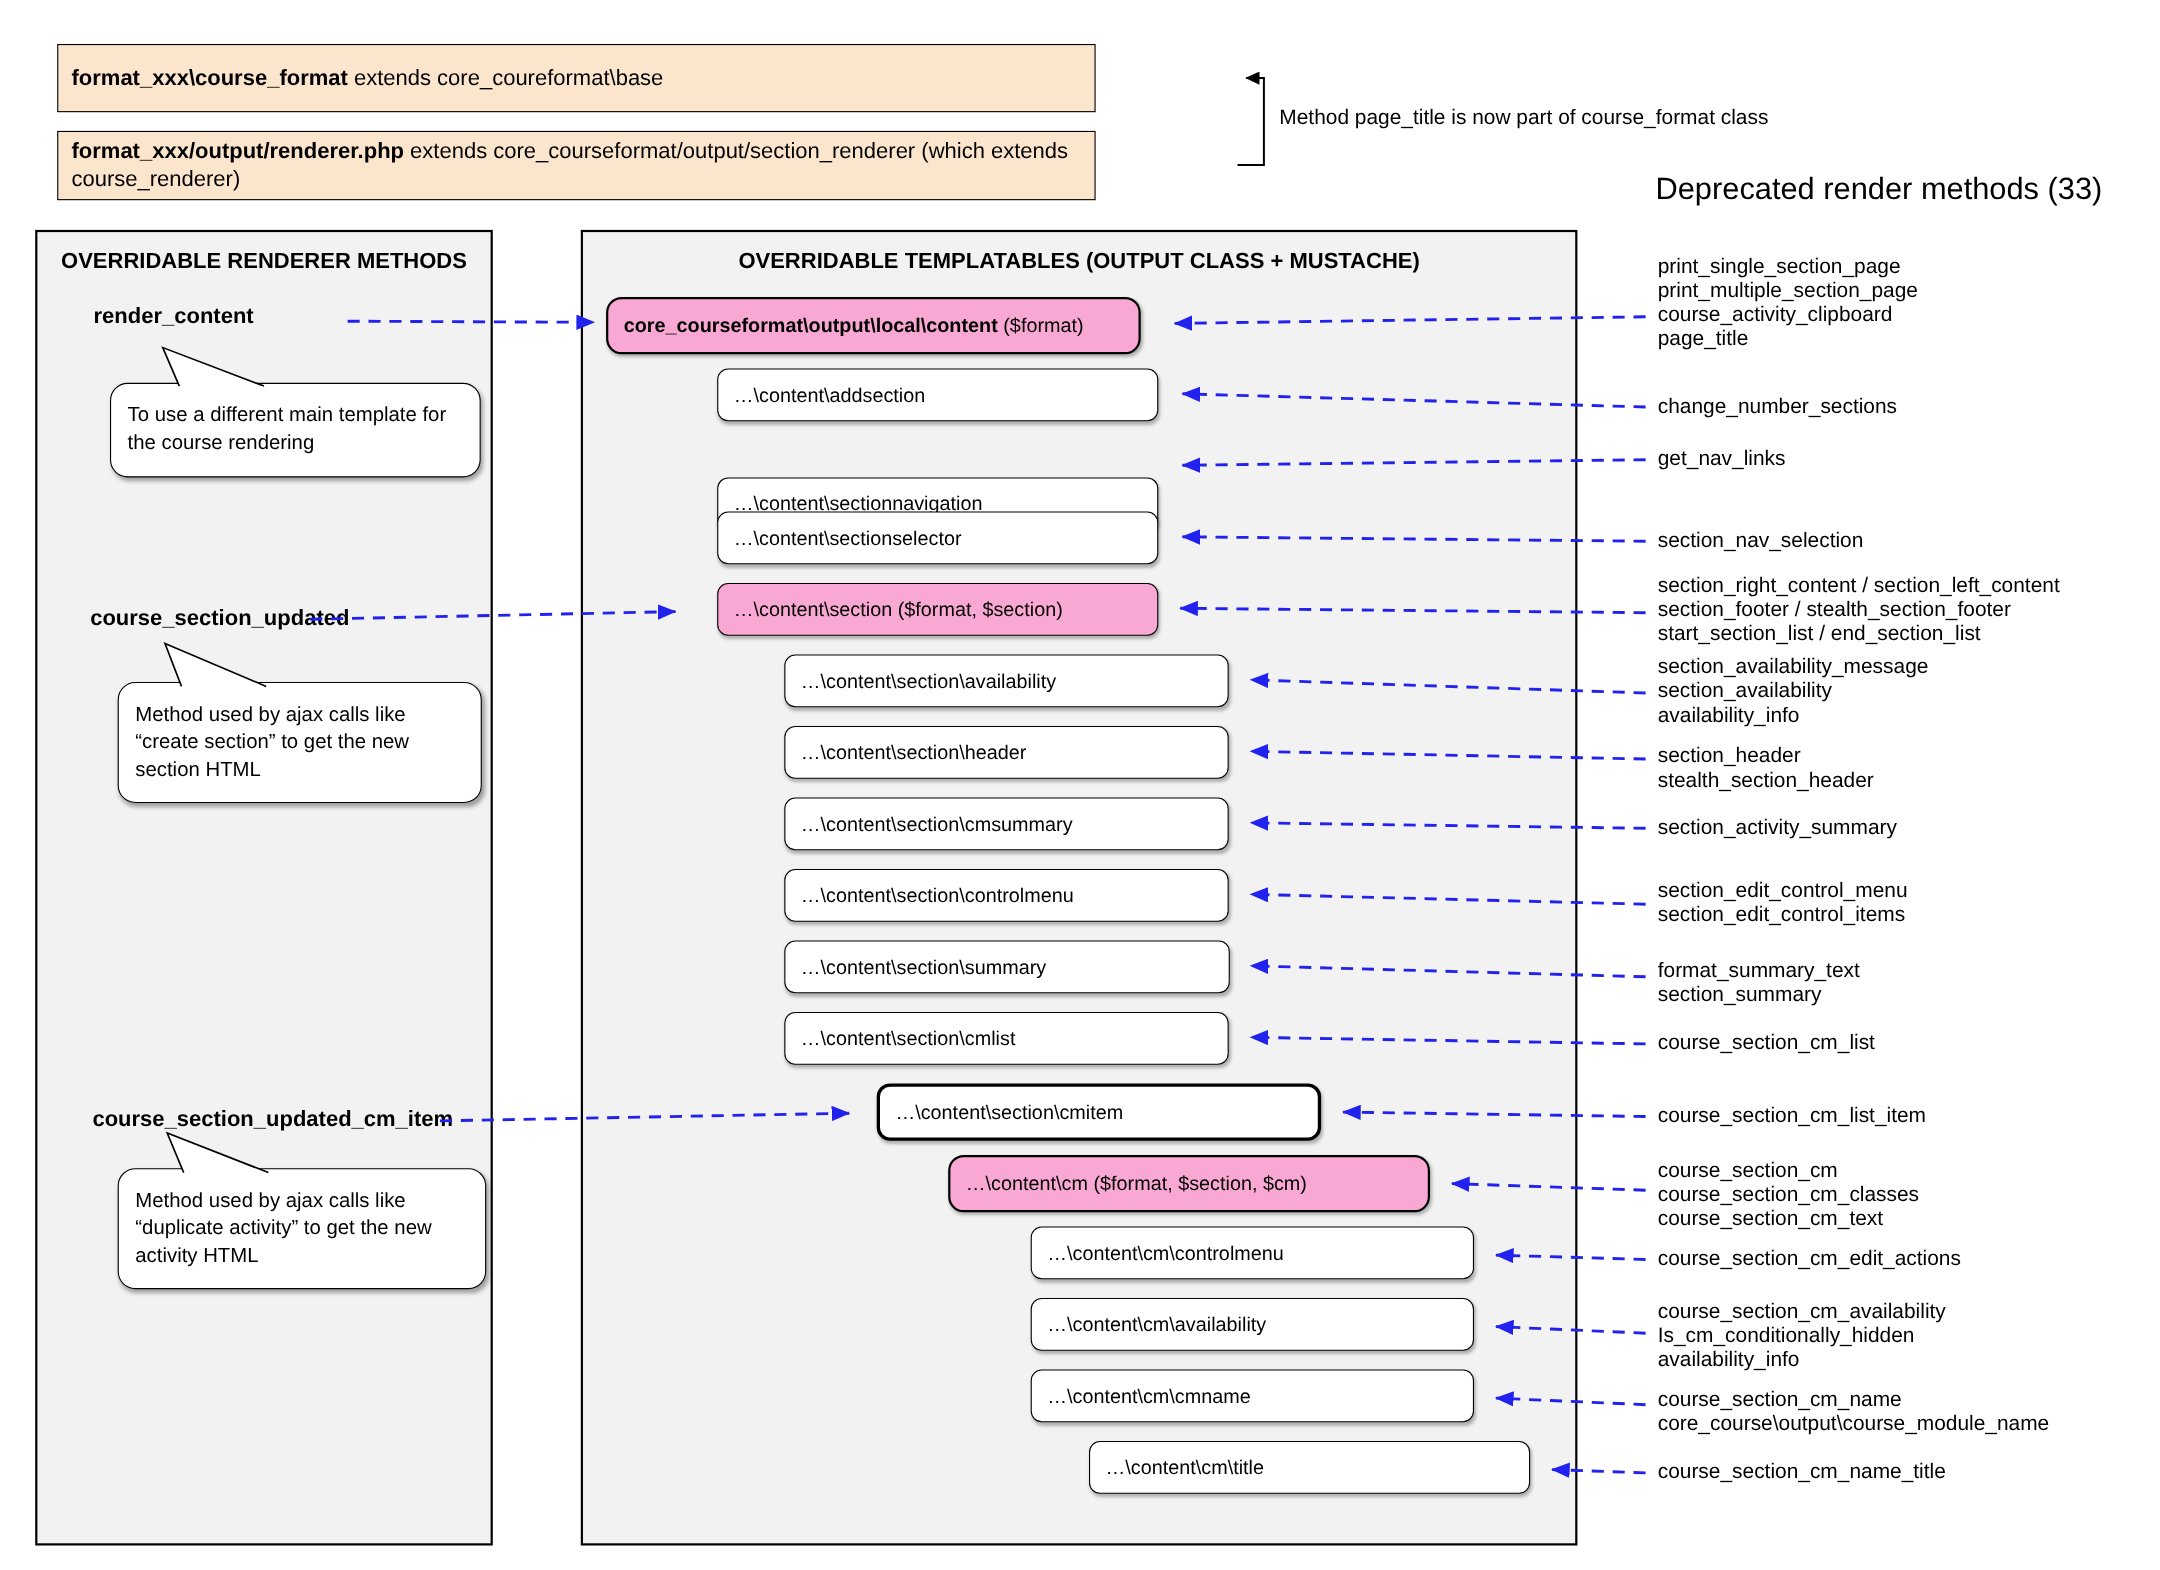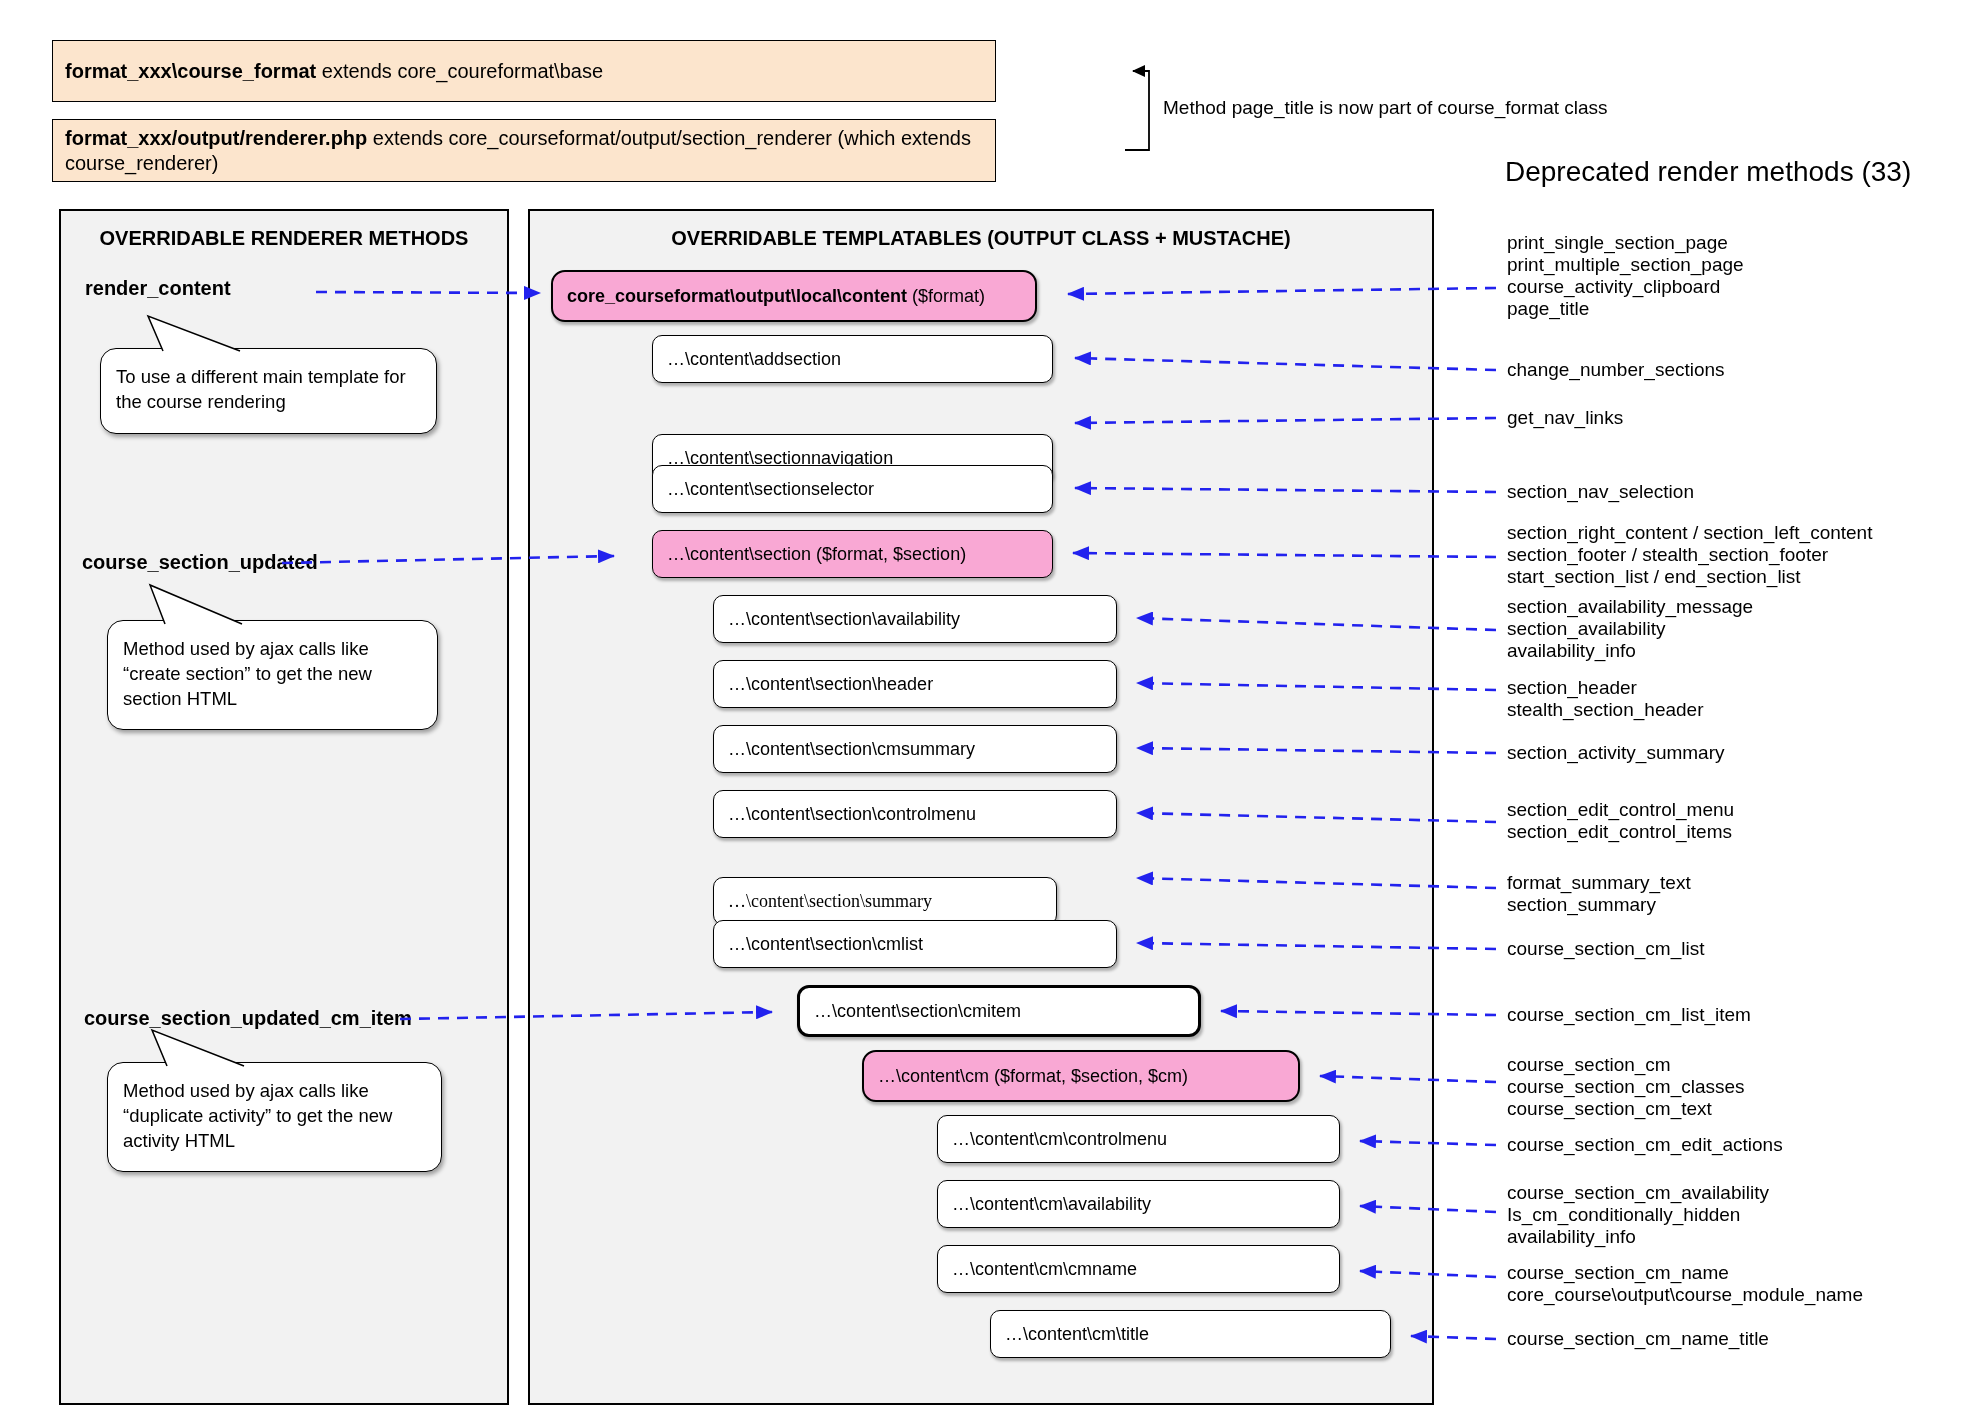"OVERRIDABLE RENDERER METHODS" div.panel { left: 59px -> 32px; width: 450px -> 416px }
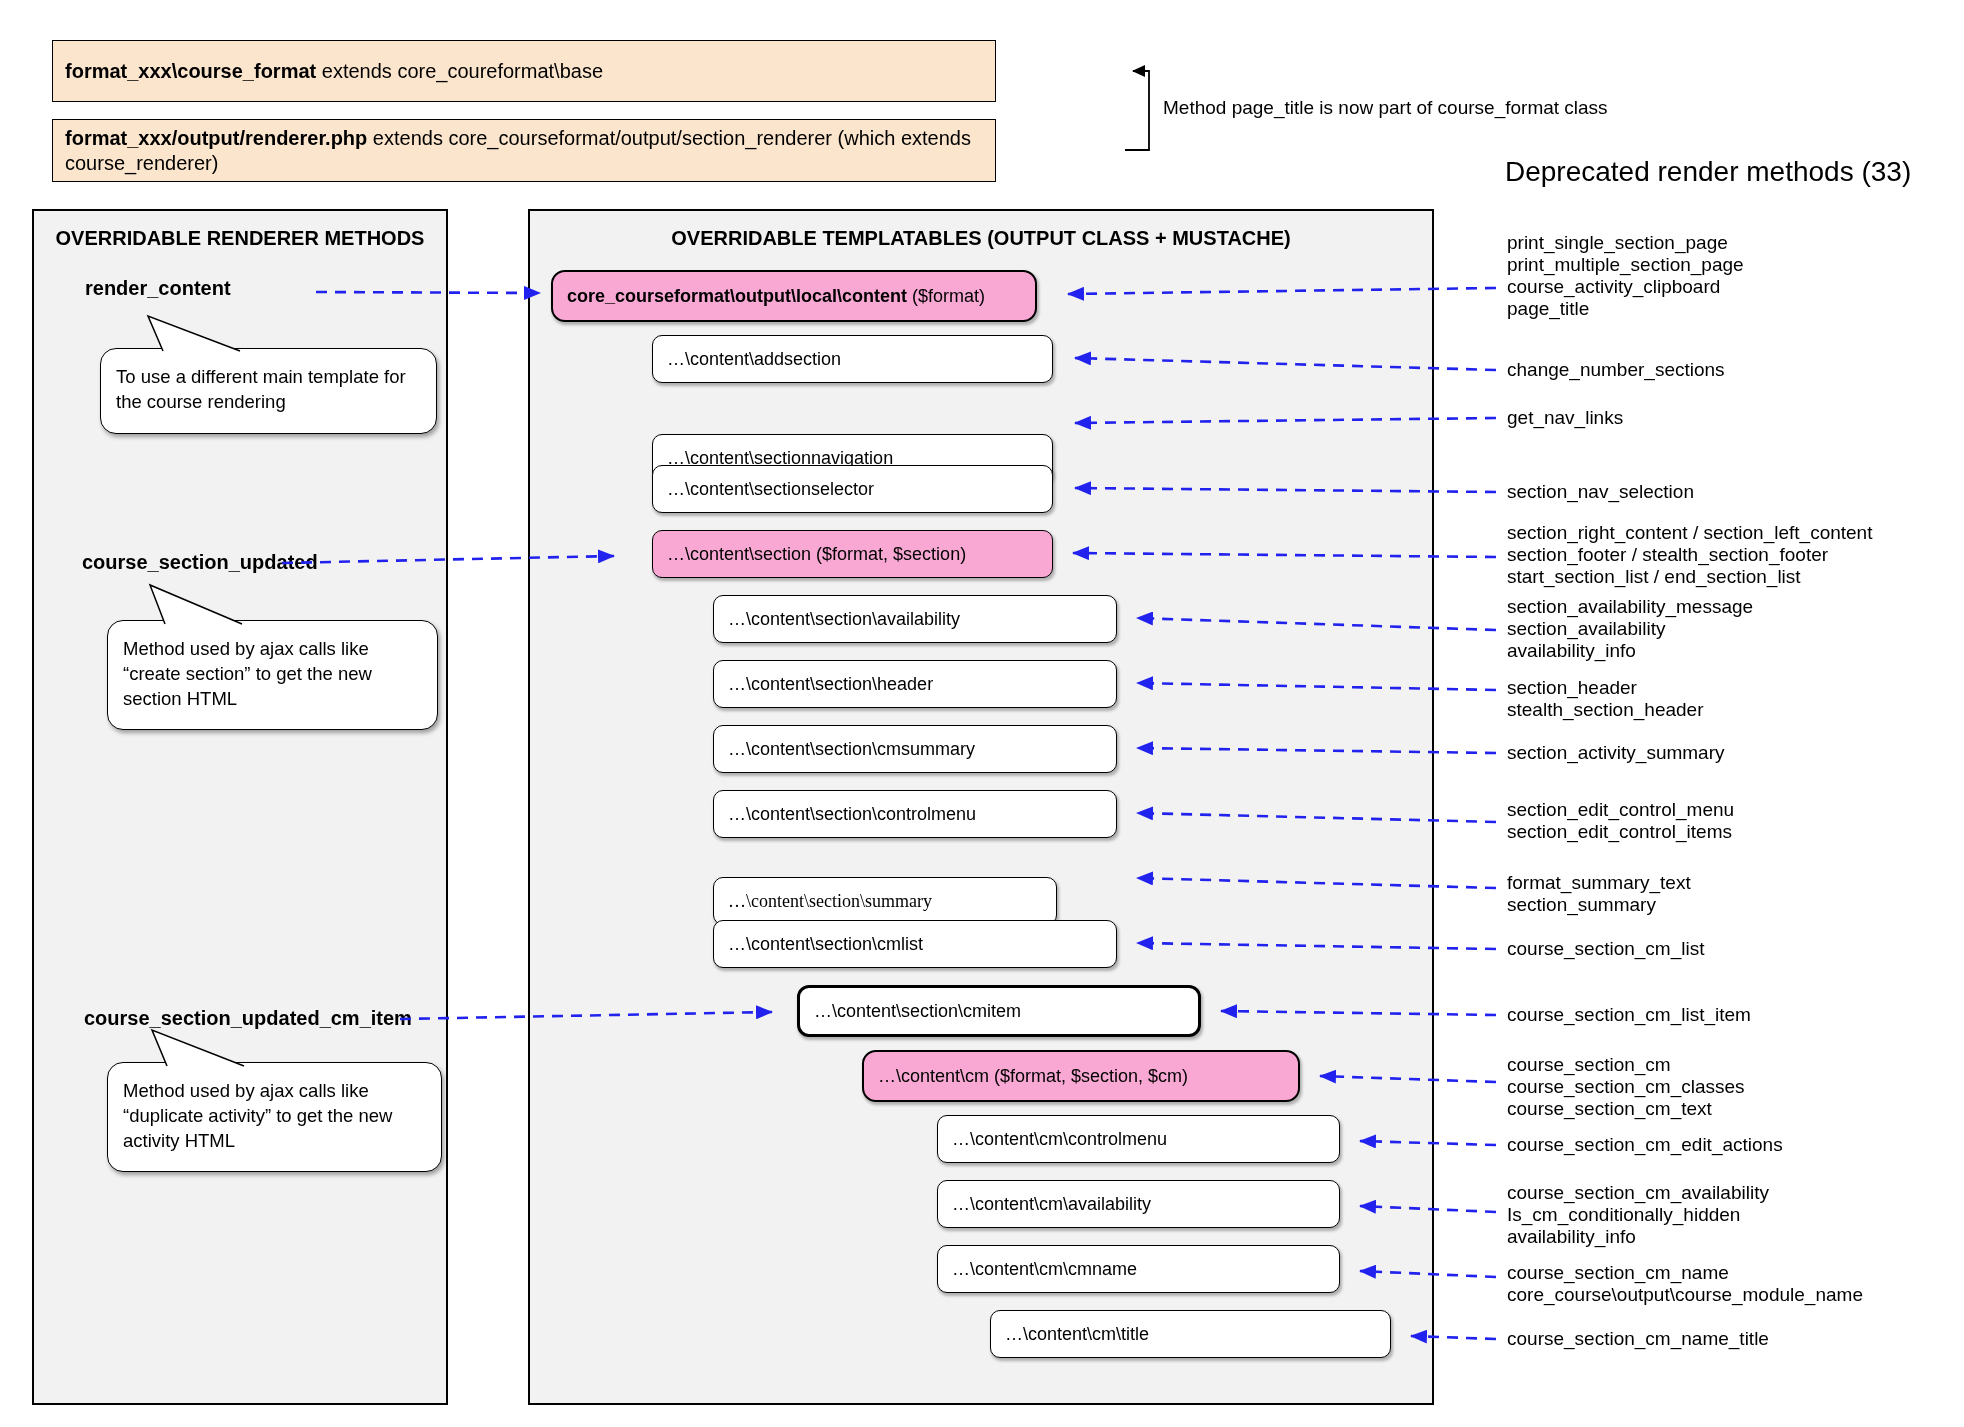"…\content\section\summary" div.shape { font-family: Liberation Serif, serif -> none; top: 877px -> 855px; width: 344px -> 405px }
